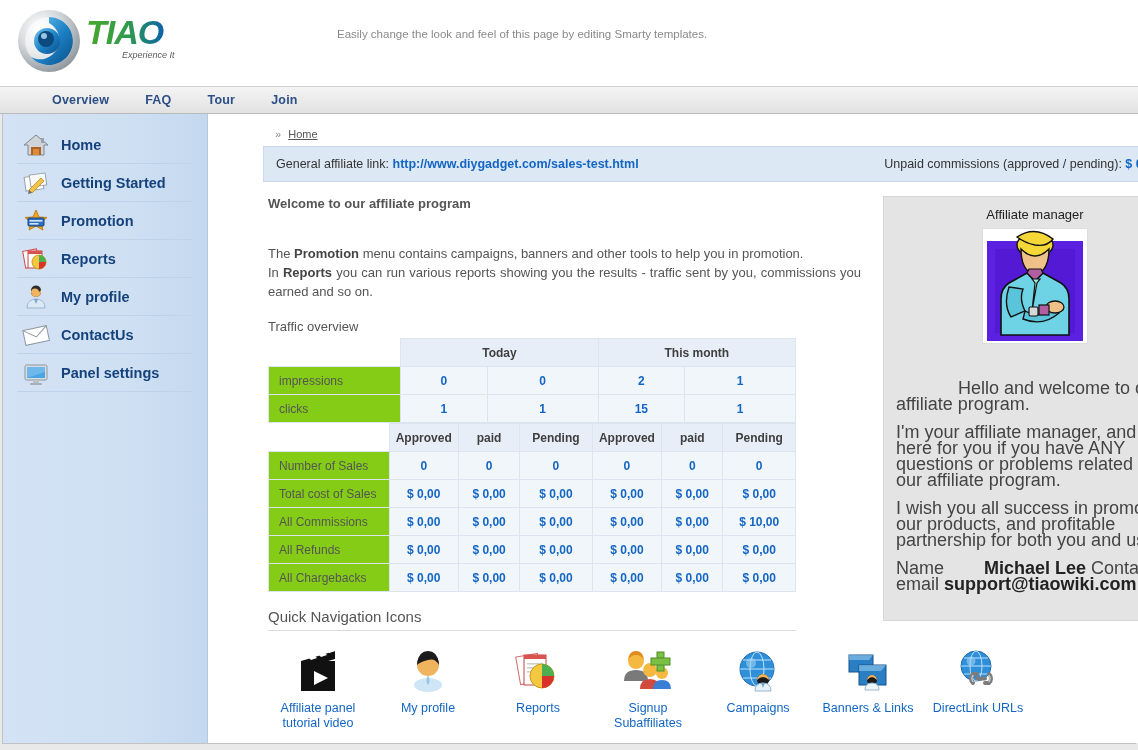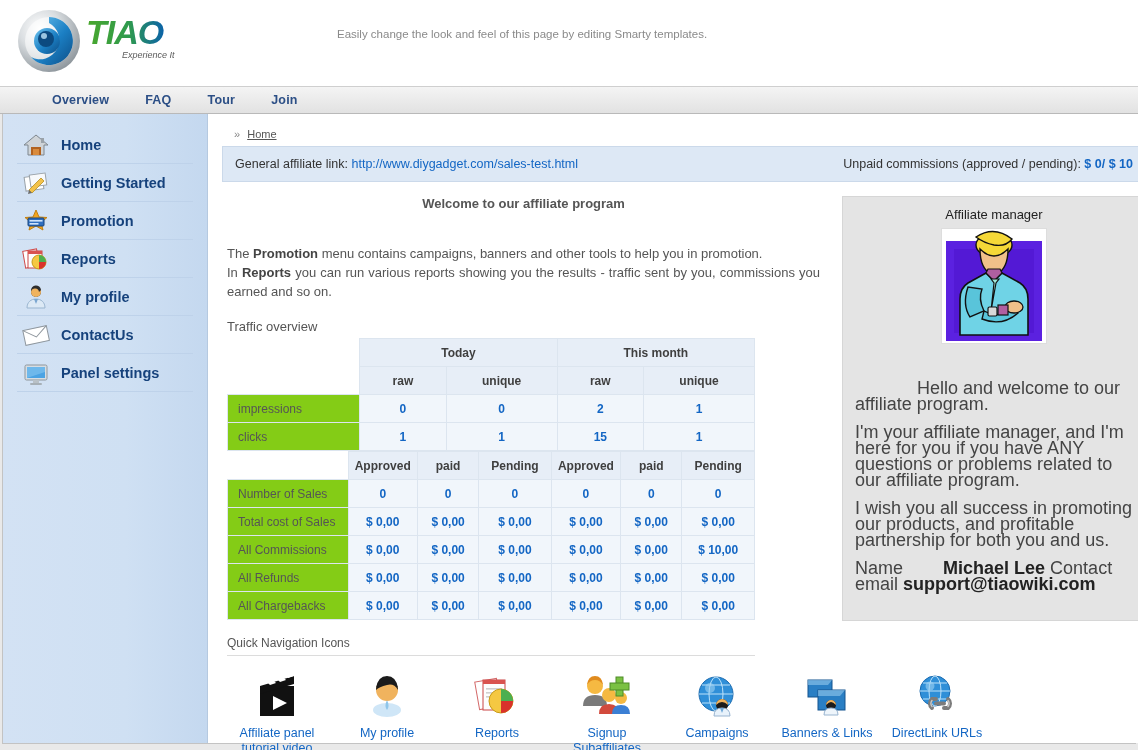"Home" .page-inner { gap: none -> 41px }
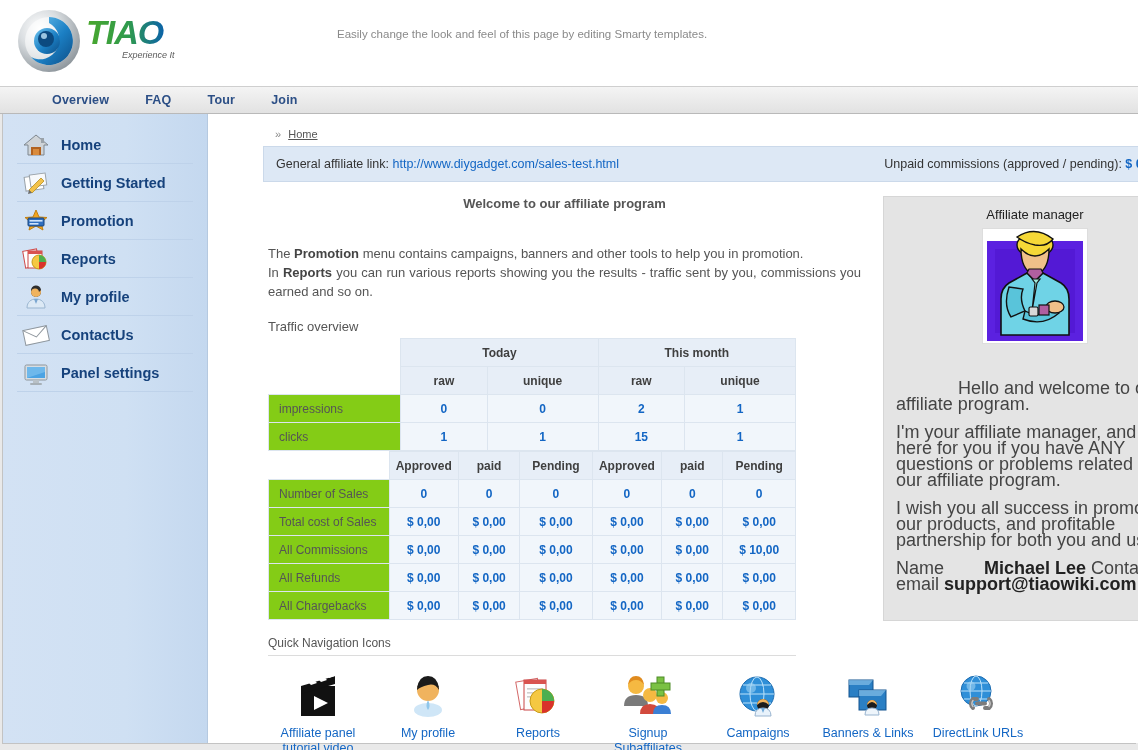"http://www.diygadget.com/sales-test.html" .linkbar a { font-weight: normal -> bold }
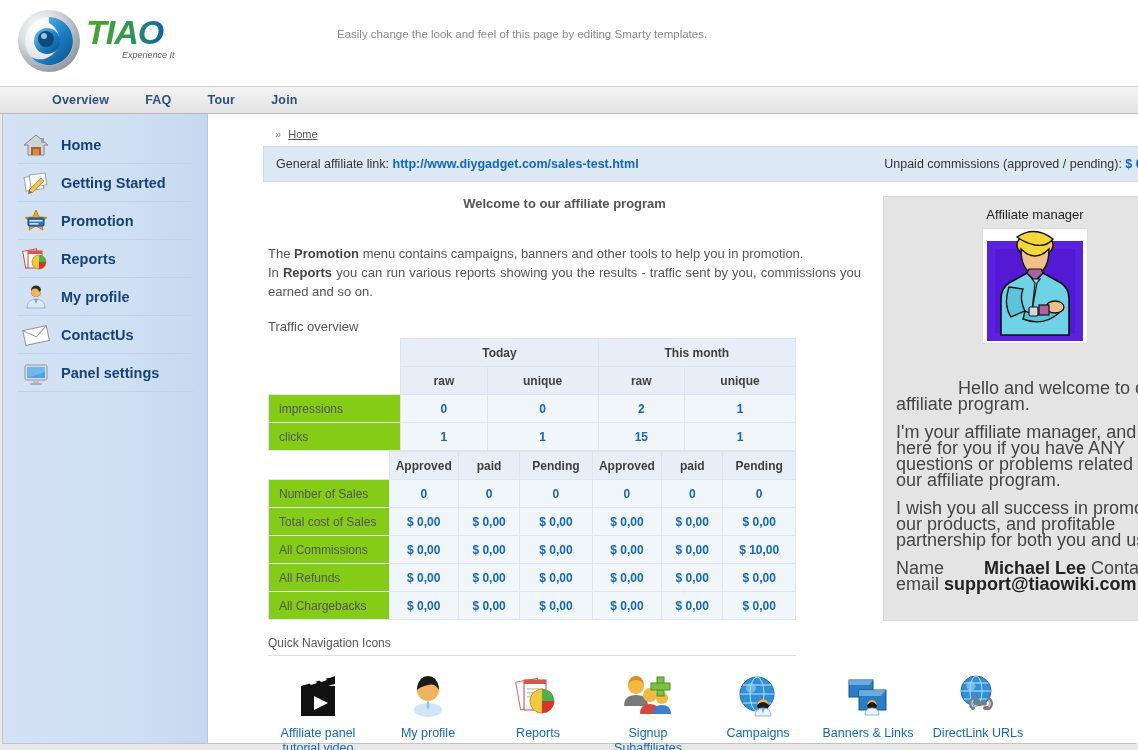"Welcome to our affiliate program" h2.welcome { text-align: center -> none }
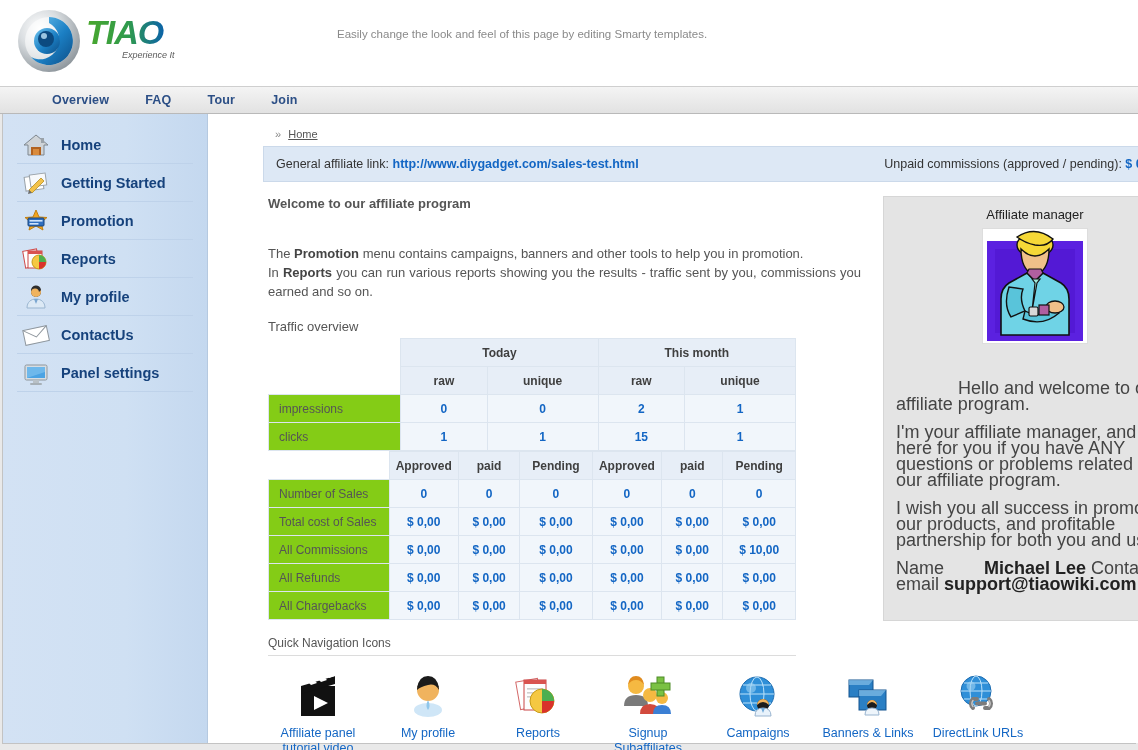"raw" tr { html: <tr> <td></td> <th>raw</th> <th>unique</th> <th>raw</th> <th>unique</th> </tr> -> none }
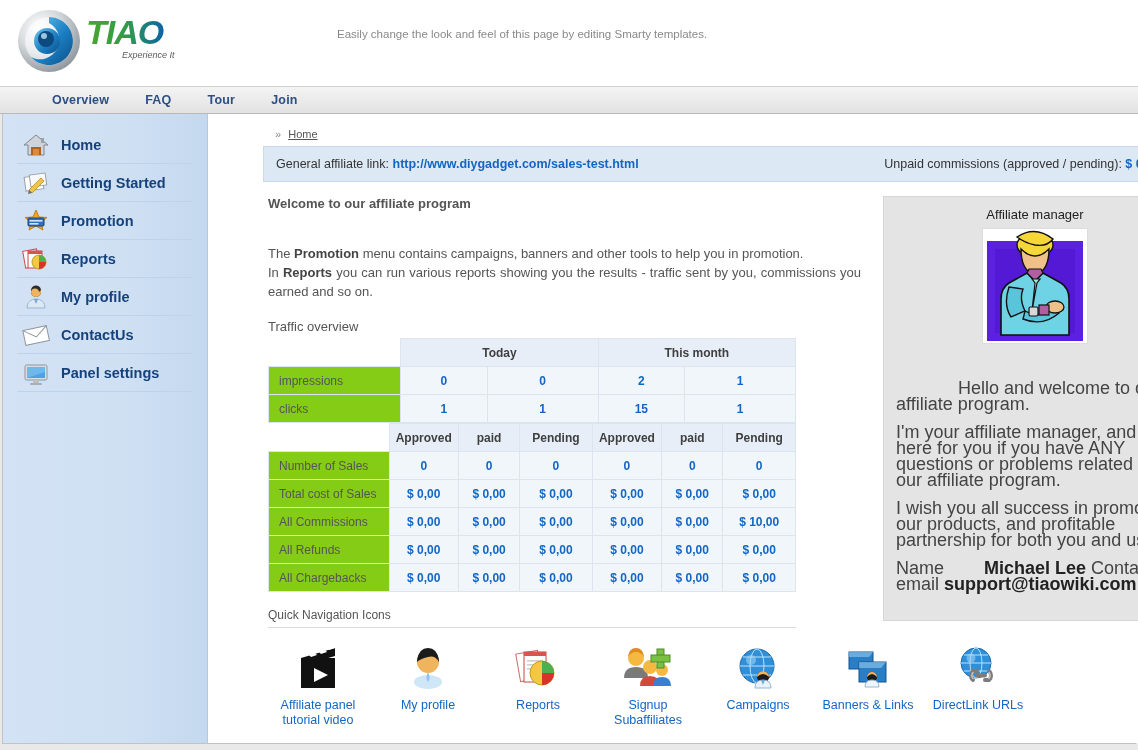"Quick Navigation Icons" .qn-title { font-size: 12px -> 15px }
